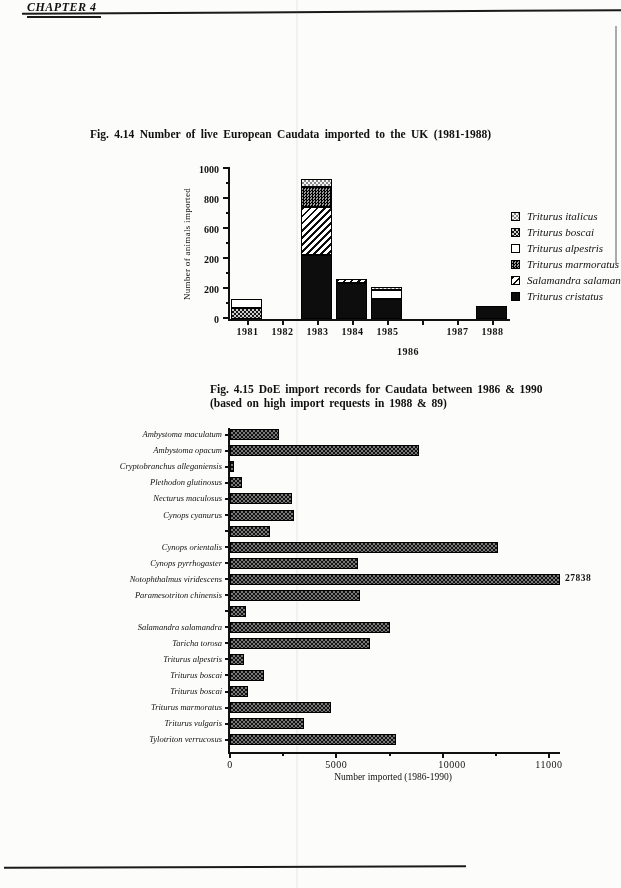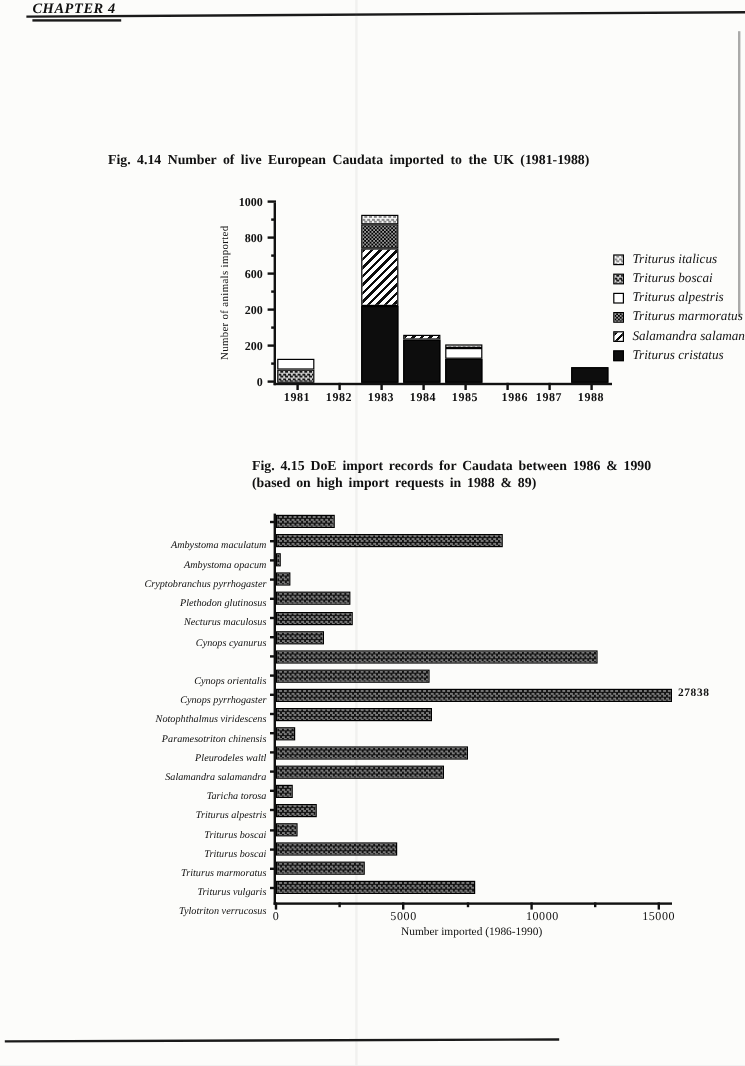"1986" div.xlab1 { left: 199px -> 178px; margin-top: none -> 20px }
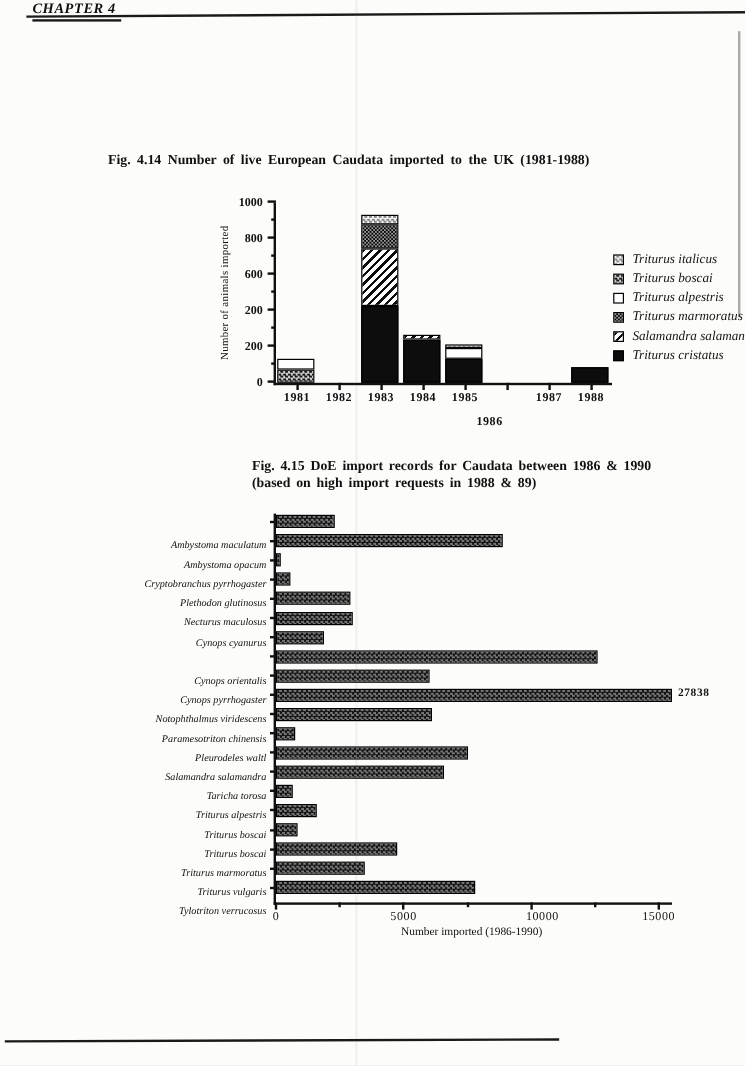"Ambystoma maculatum" .labels2 { top: 448px -> 428px }
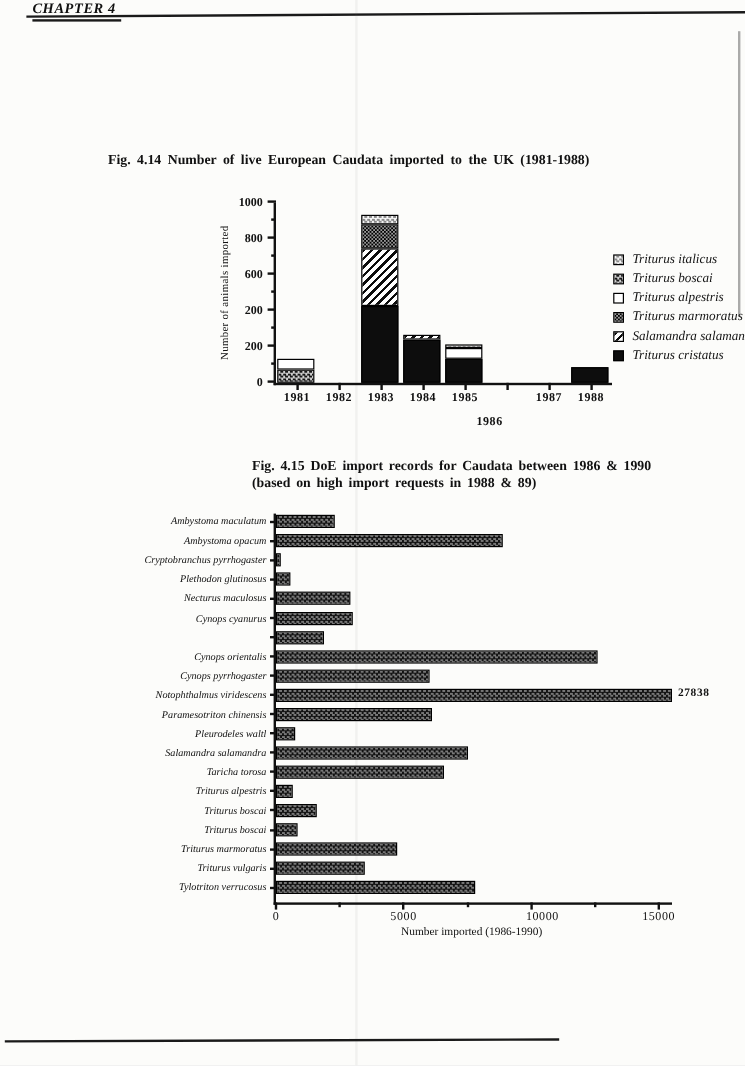"Cryptobranchus pyrrhogaster" div.spec-label { text: pyrrhogaster -> alleganiensis }
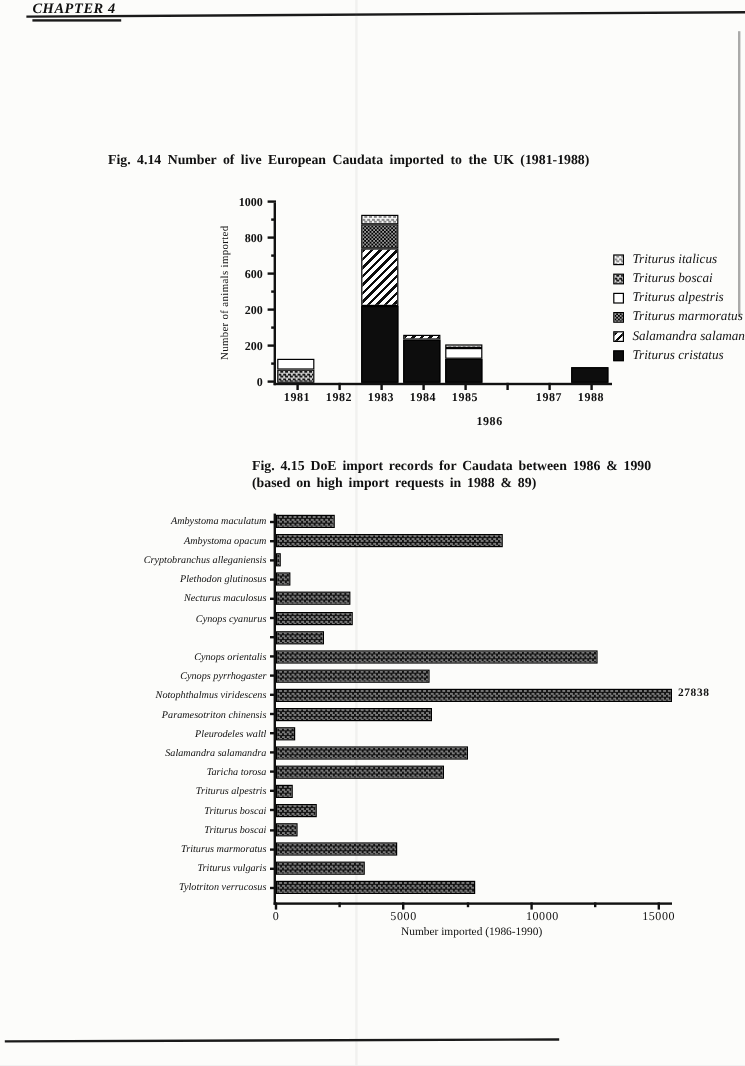"Pleurodeles waltl" div.spec-label { html: <div>Pleurodeles waltl</div> -> none }
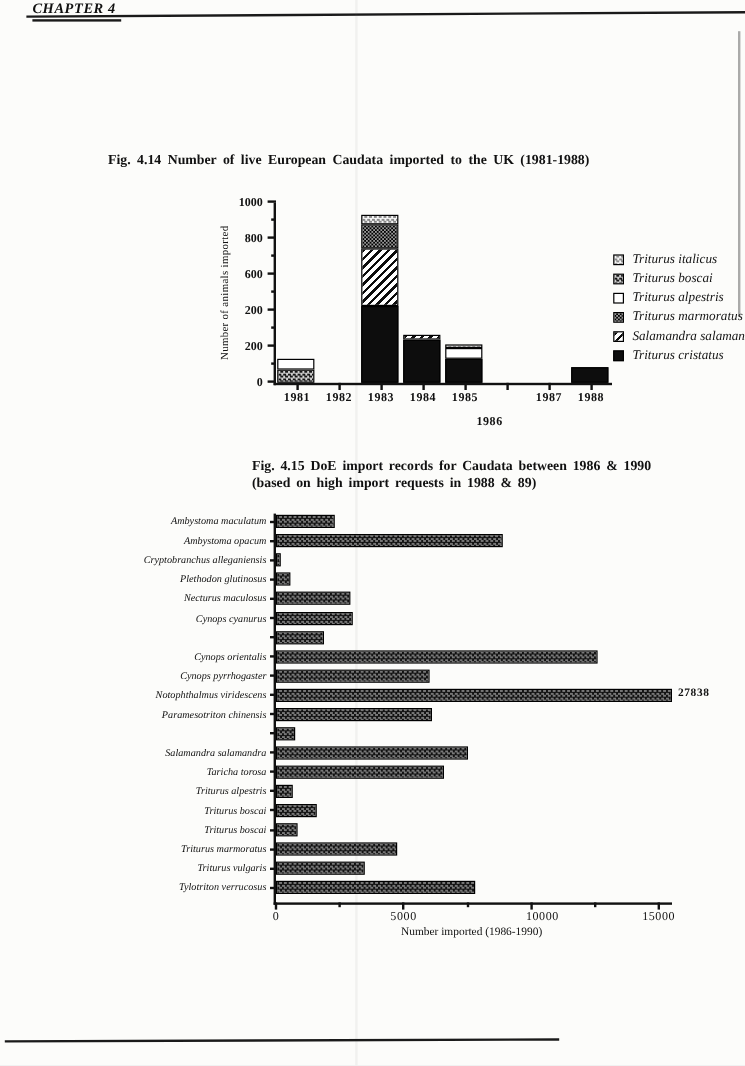"15000" div.xlab2 { text: 15000 -> 11000 }
